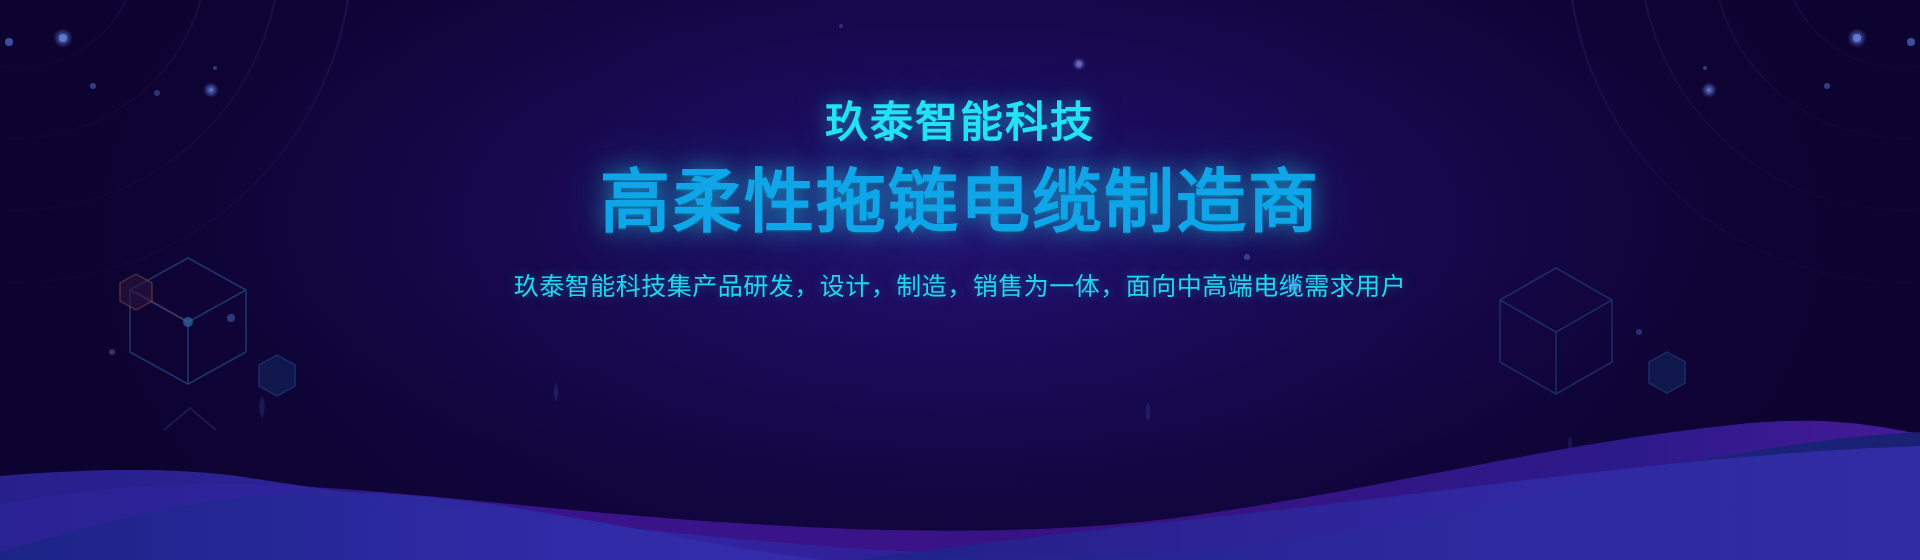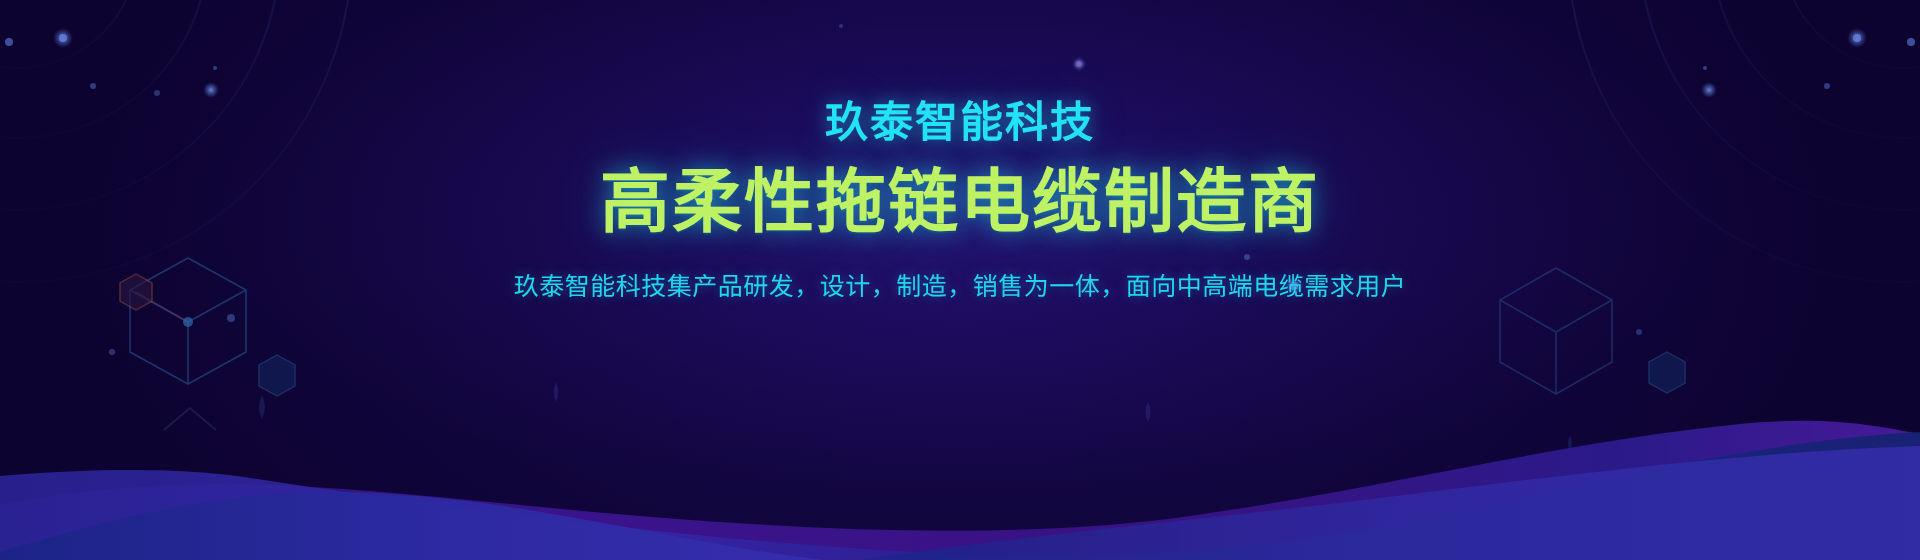"高柔性拖链电缆制造商" #headline { color: #bef264 -> #0ea5e9 }
